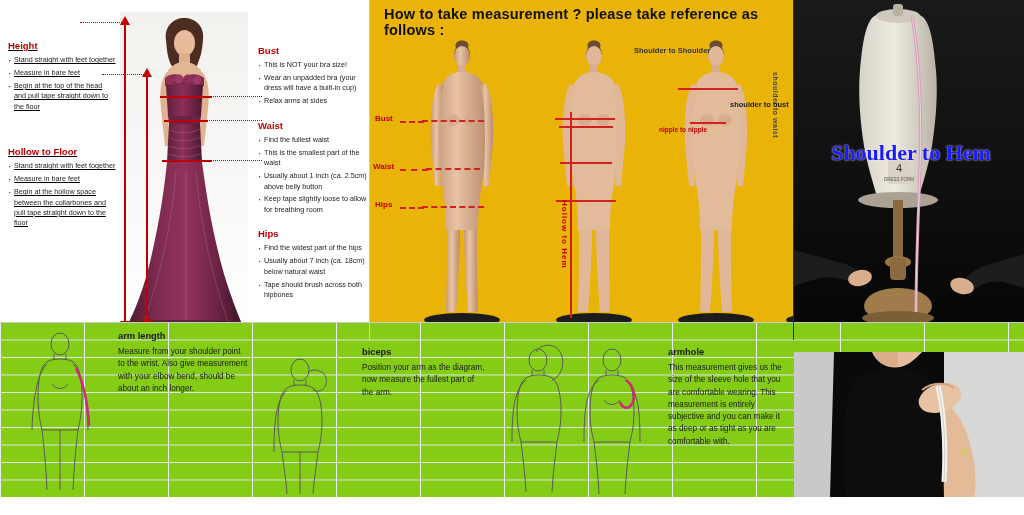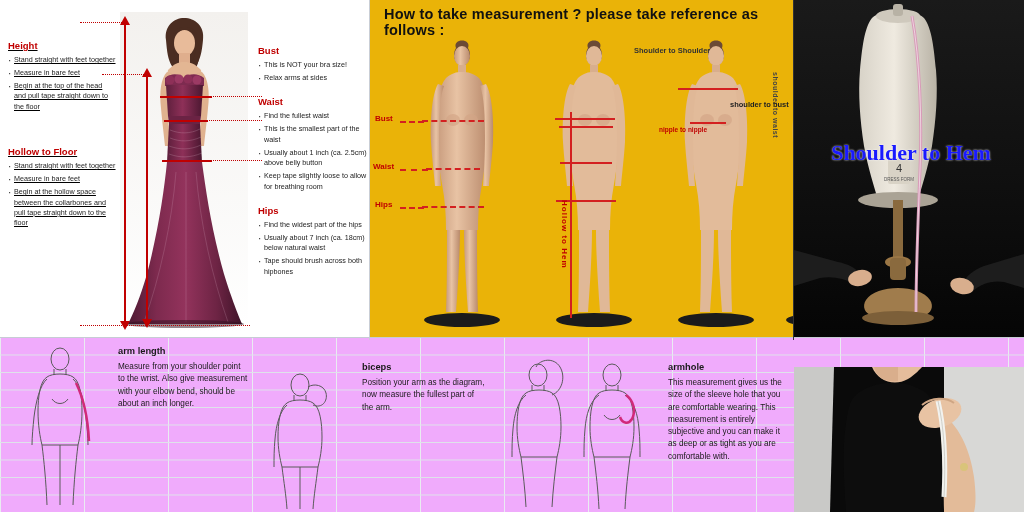"Wear an unpadded bra (your" li { html: none -> <li>Wear an unpadded bra (your dress will have a built-in cup)</li> }
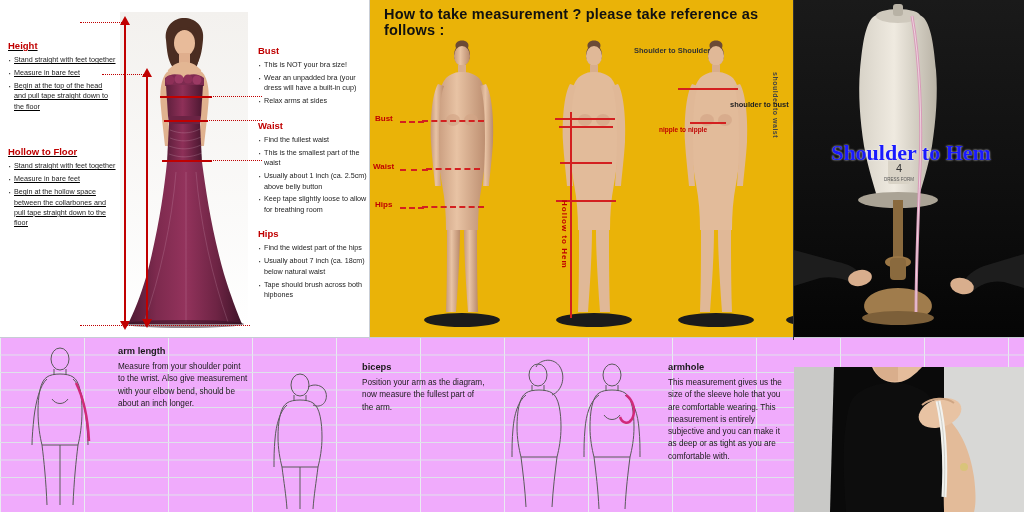"arm length" .bottom { background: #f0abfc -> #84cc16; top: 337px -> 322px }
